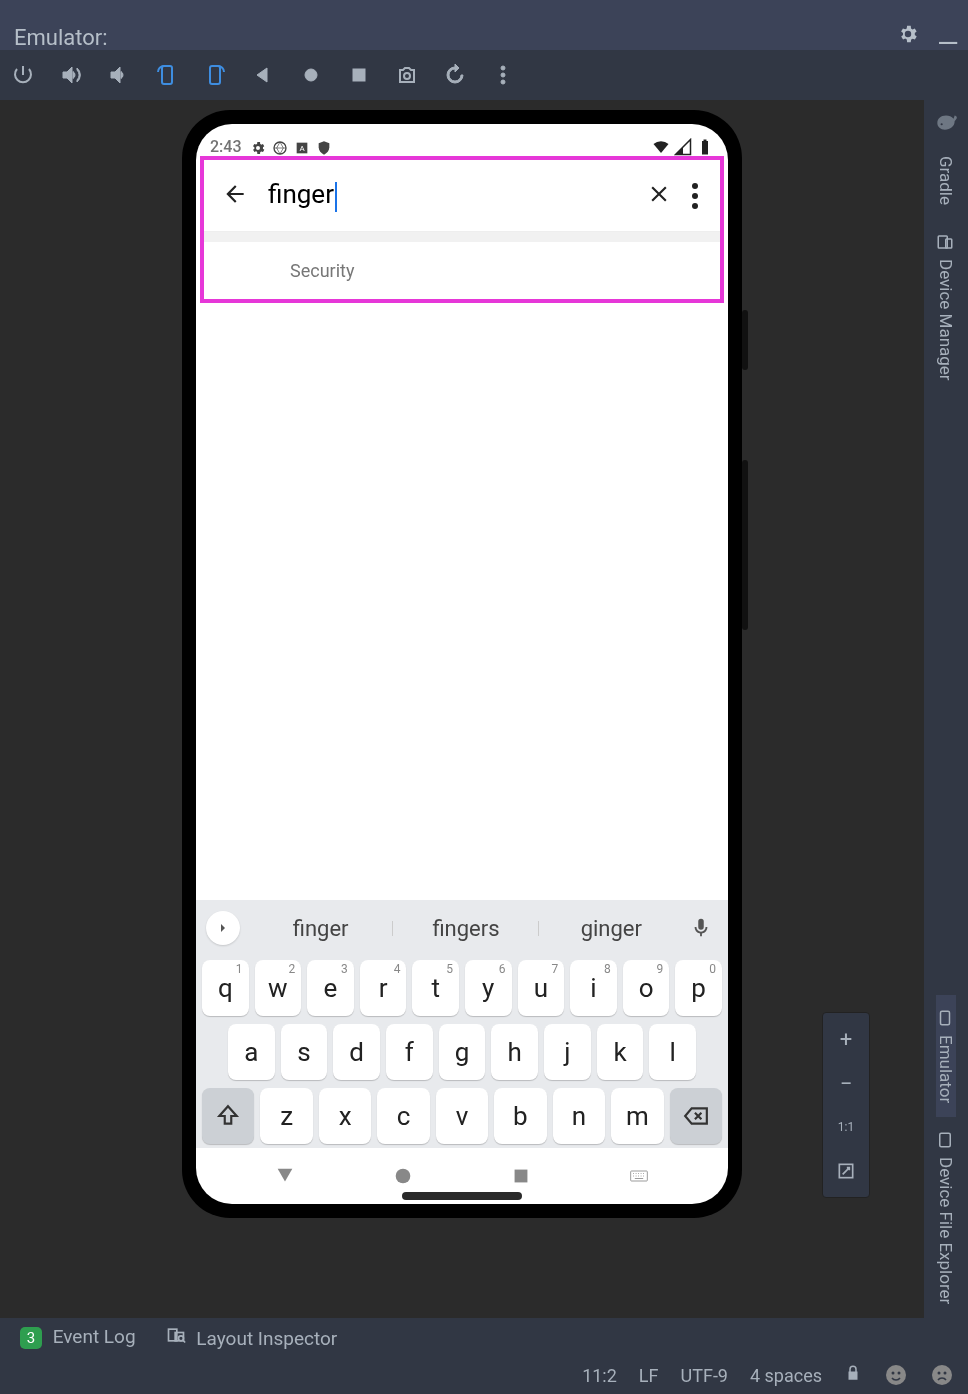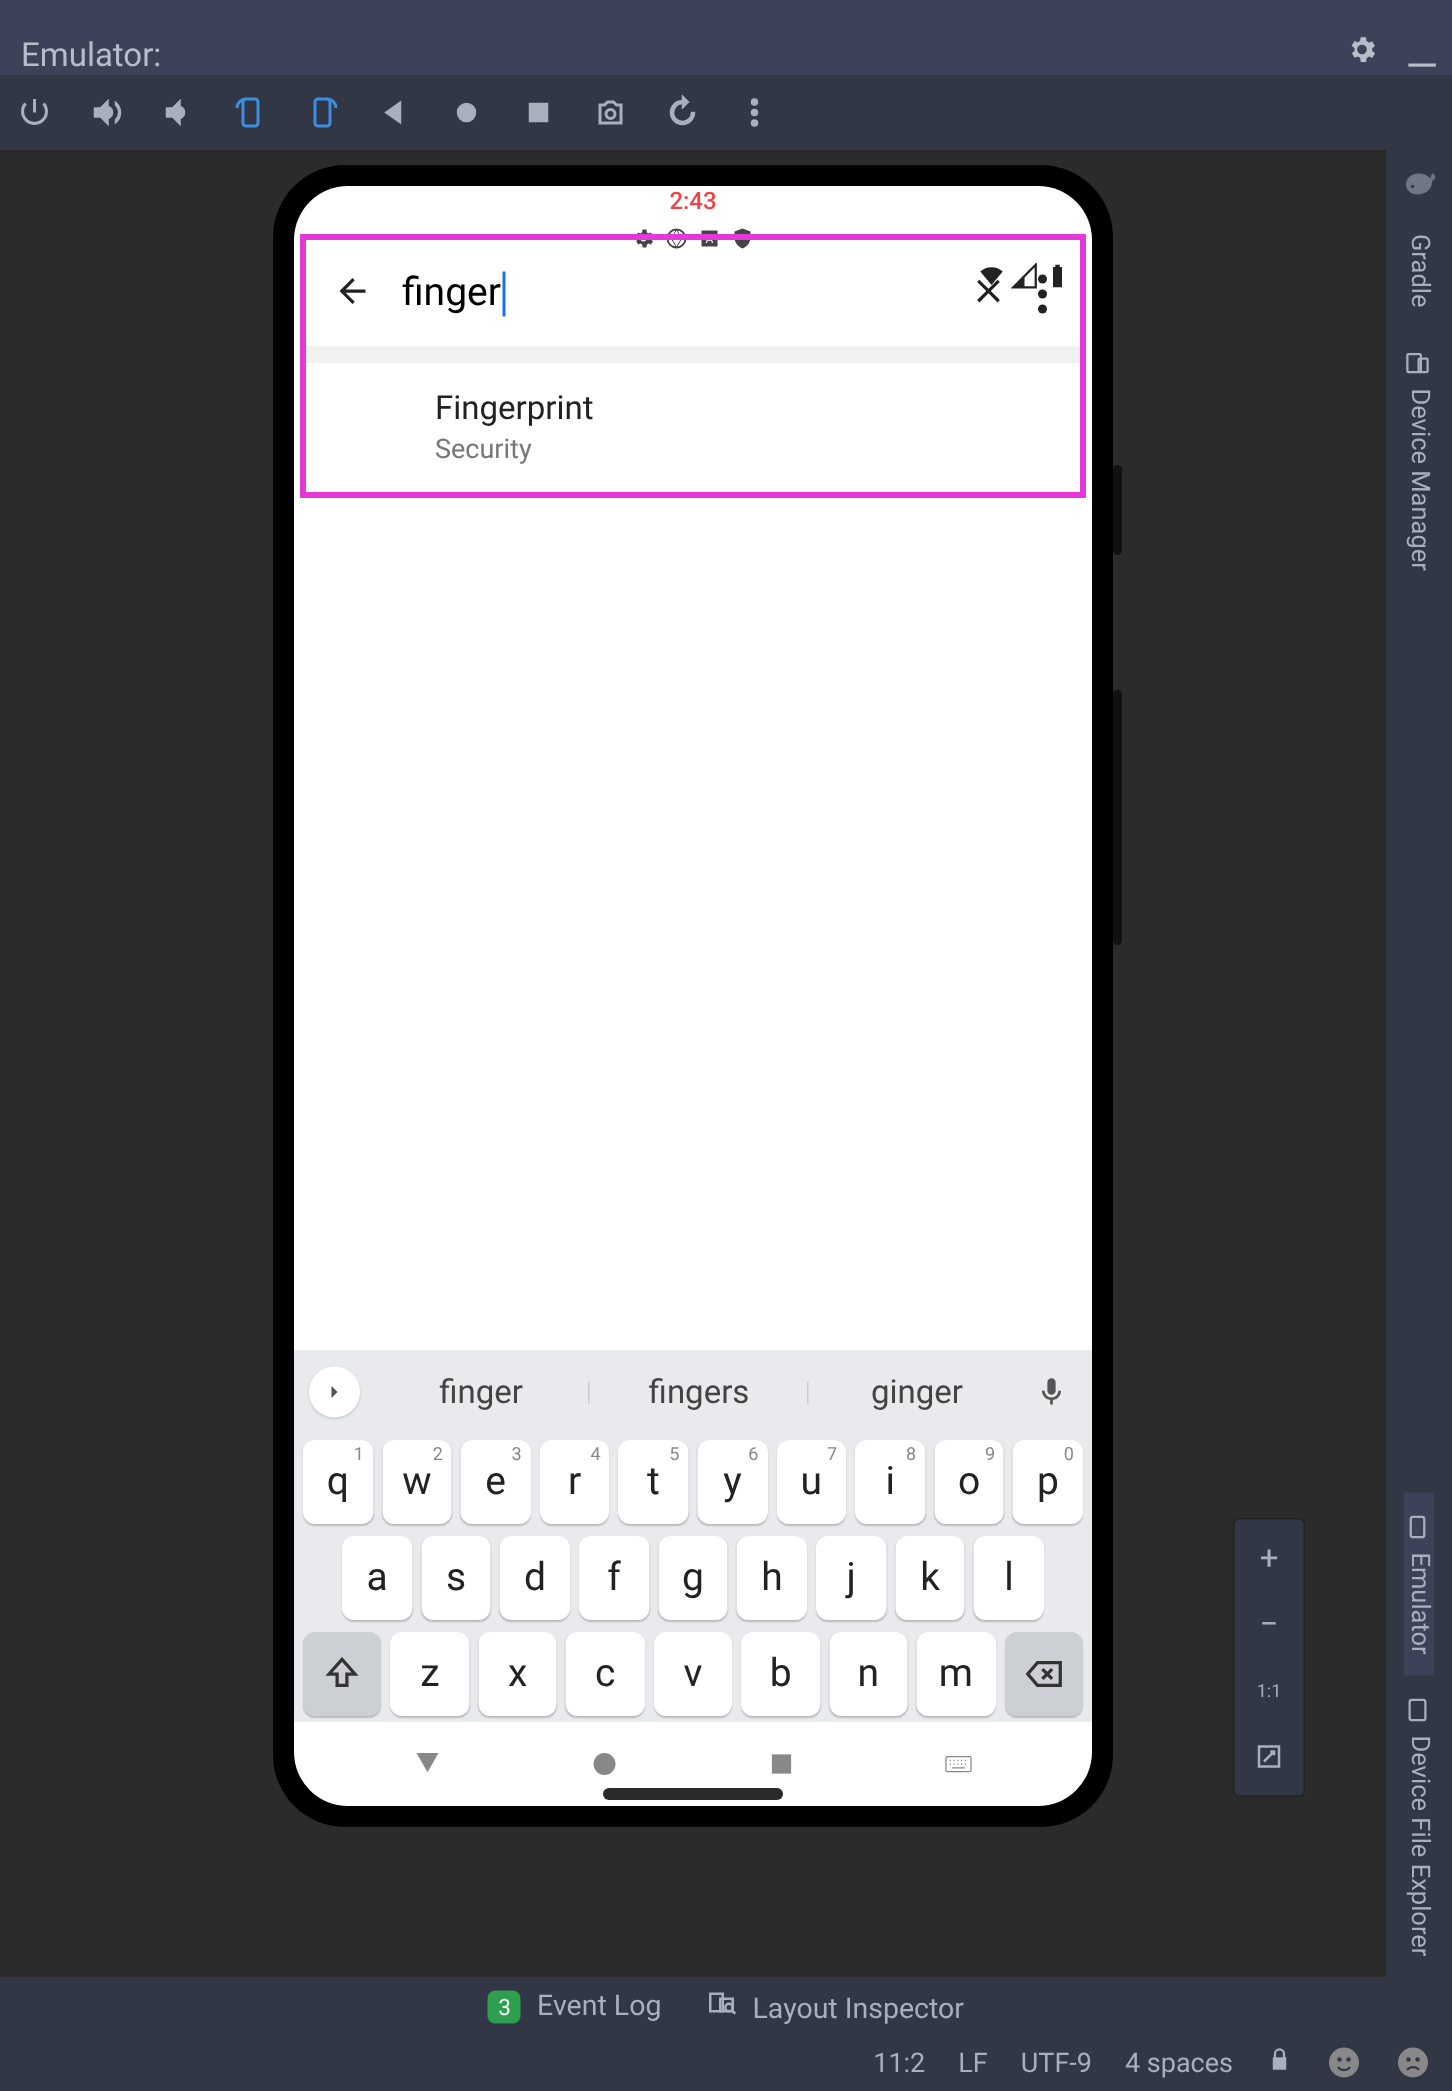"2:43" .status { align-items: center -> flex-end; color: #ef4444 -> #737373; flex-direction: column -> none }
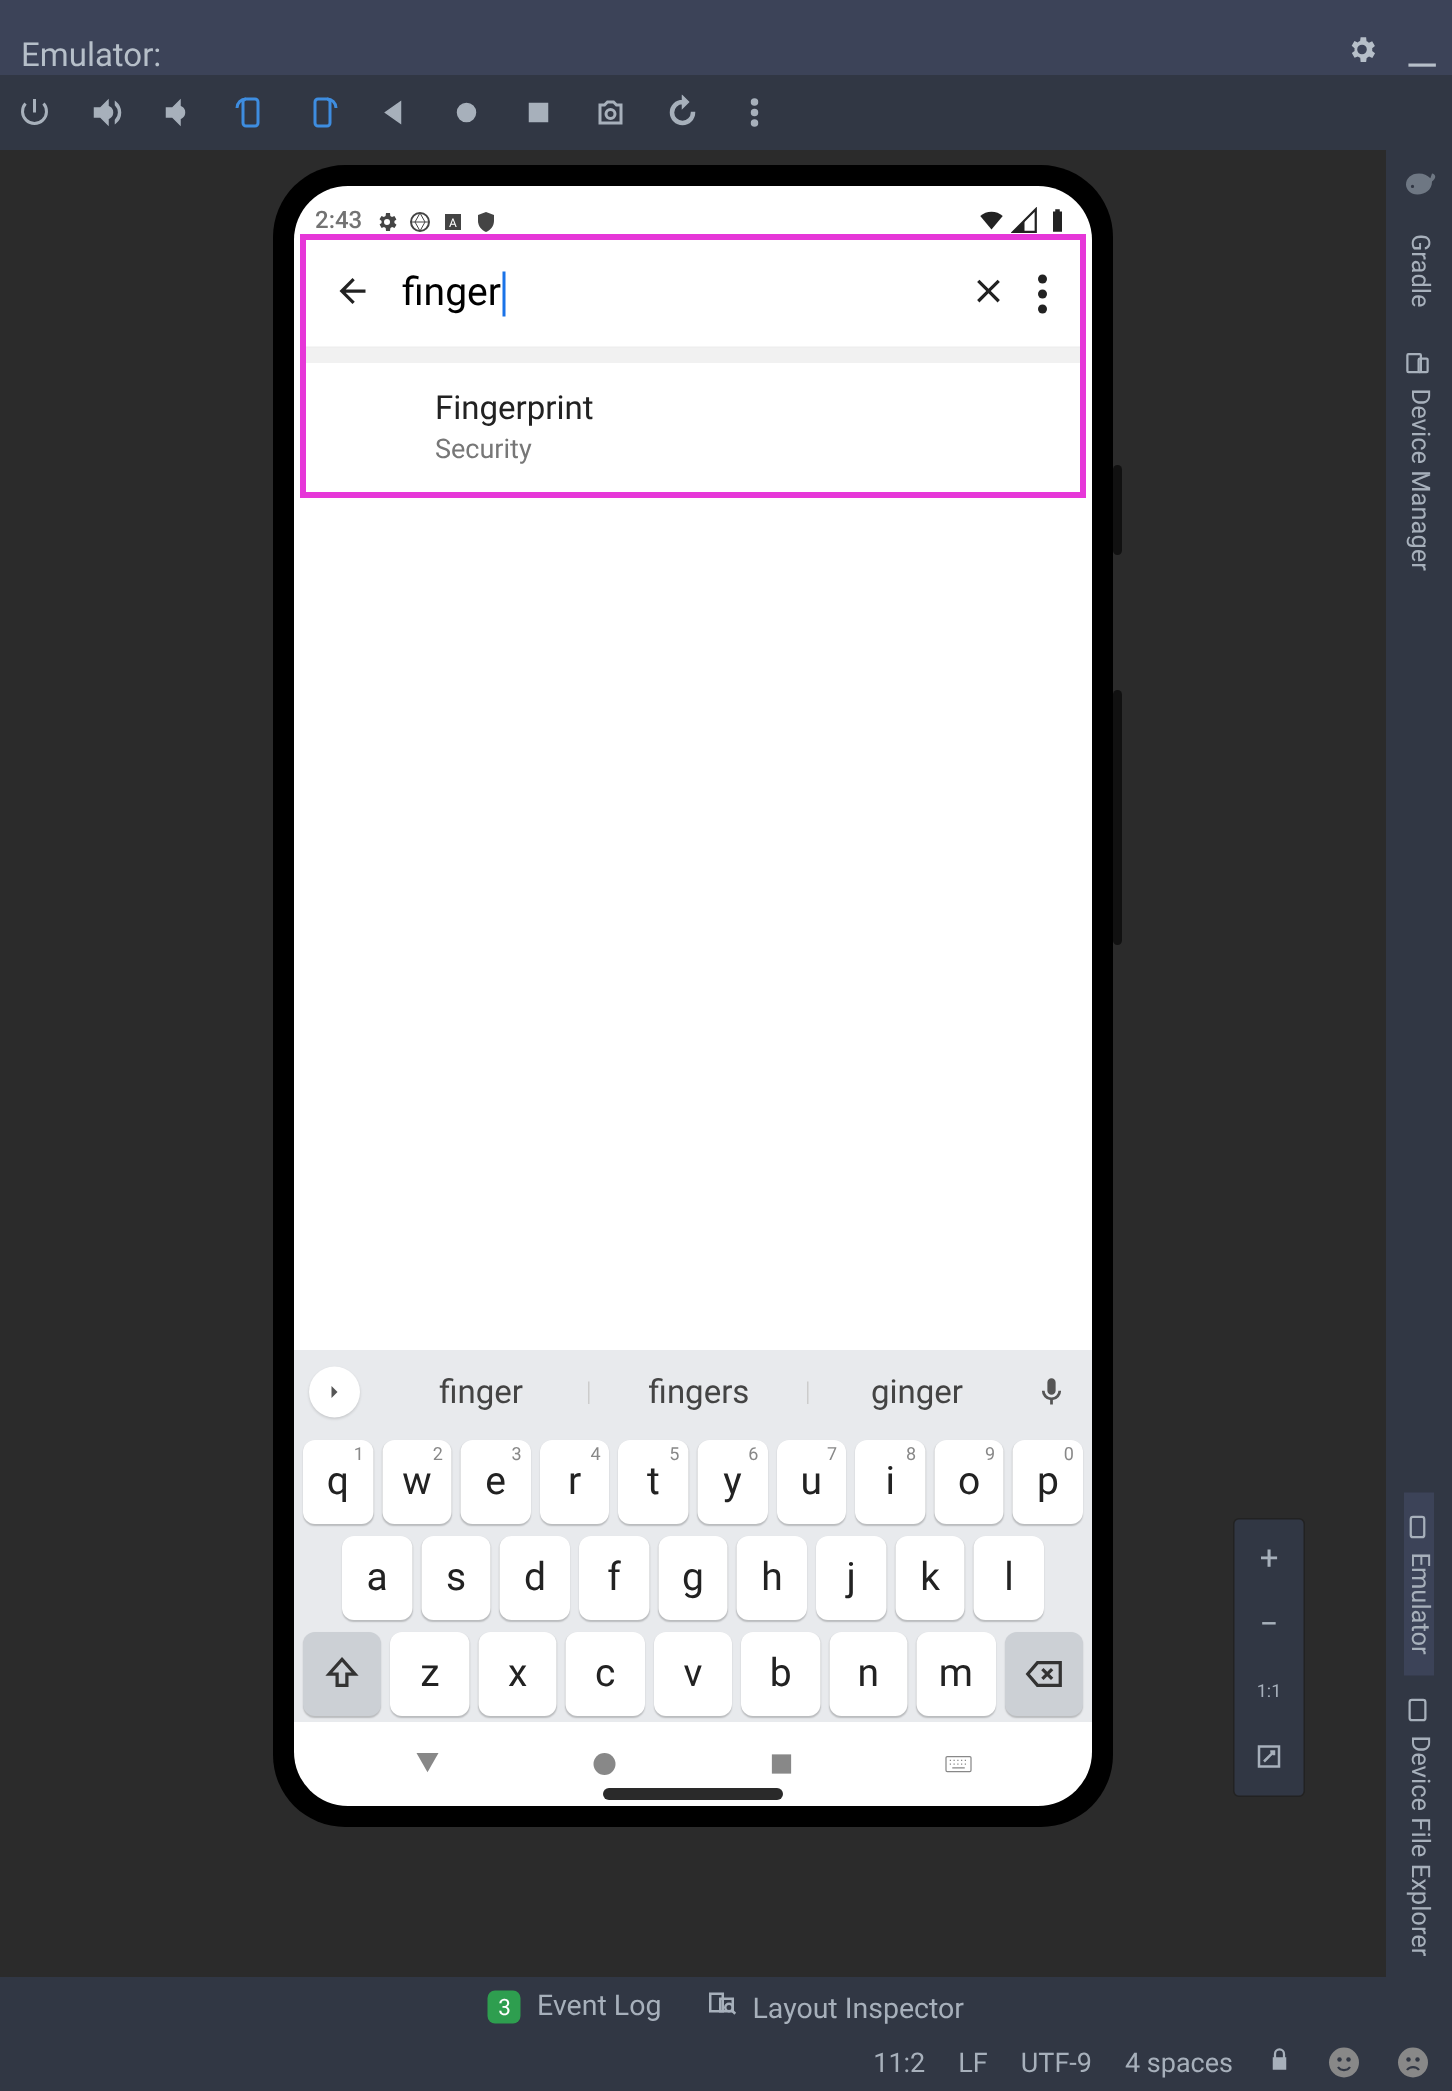"Fingerprint" div.r-title { html: <div>Fingerprint</div> -> none }
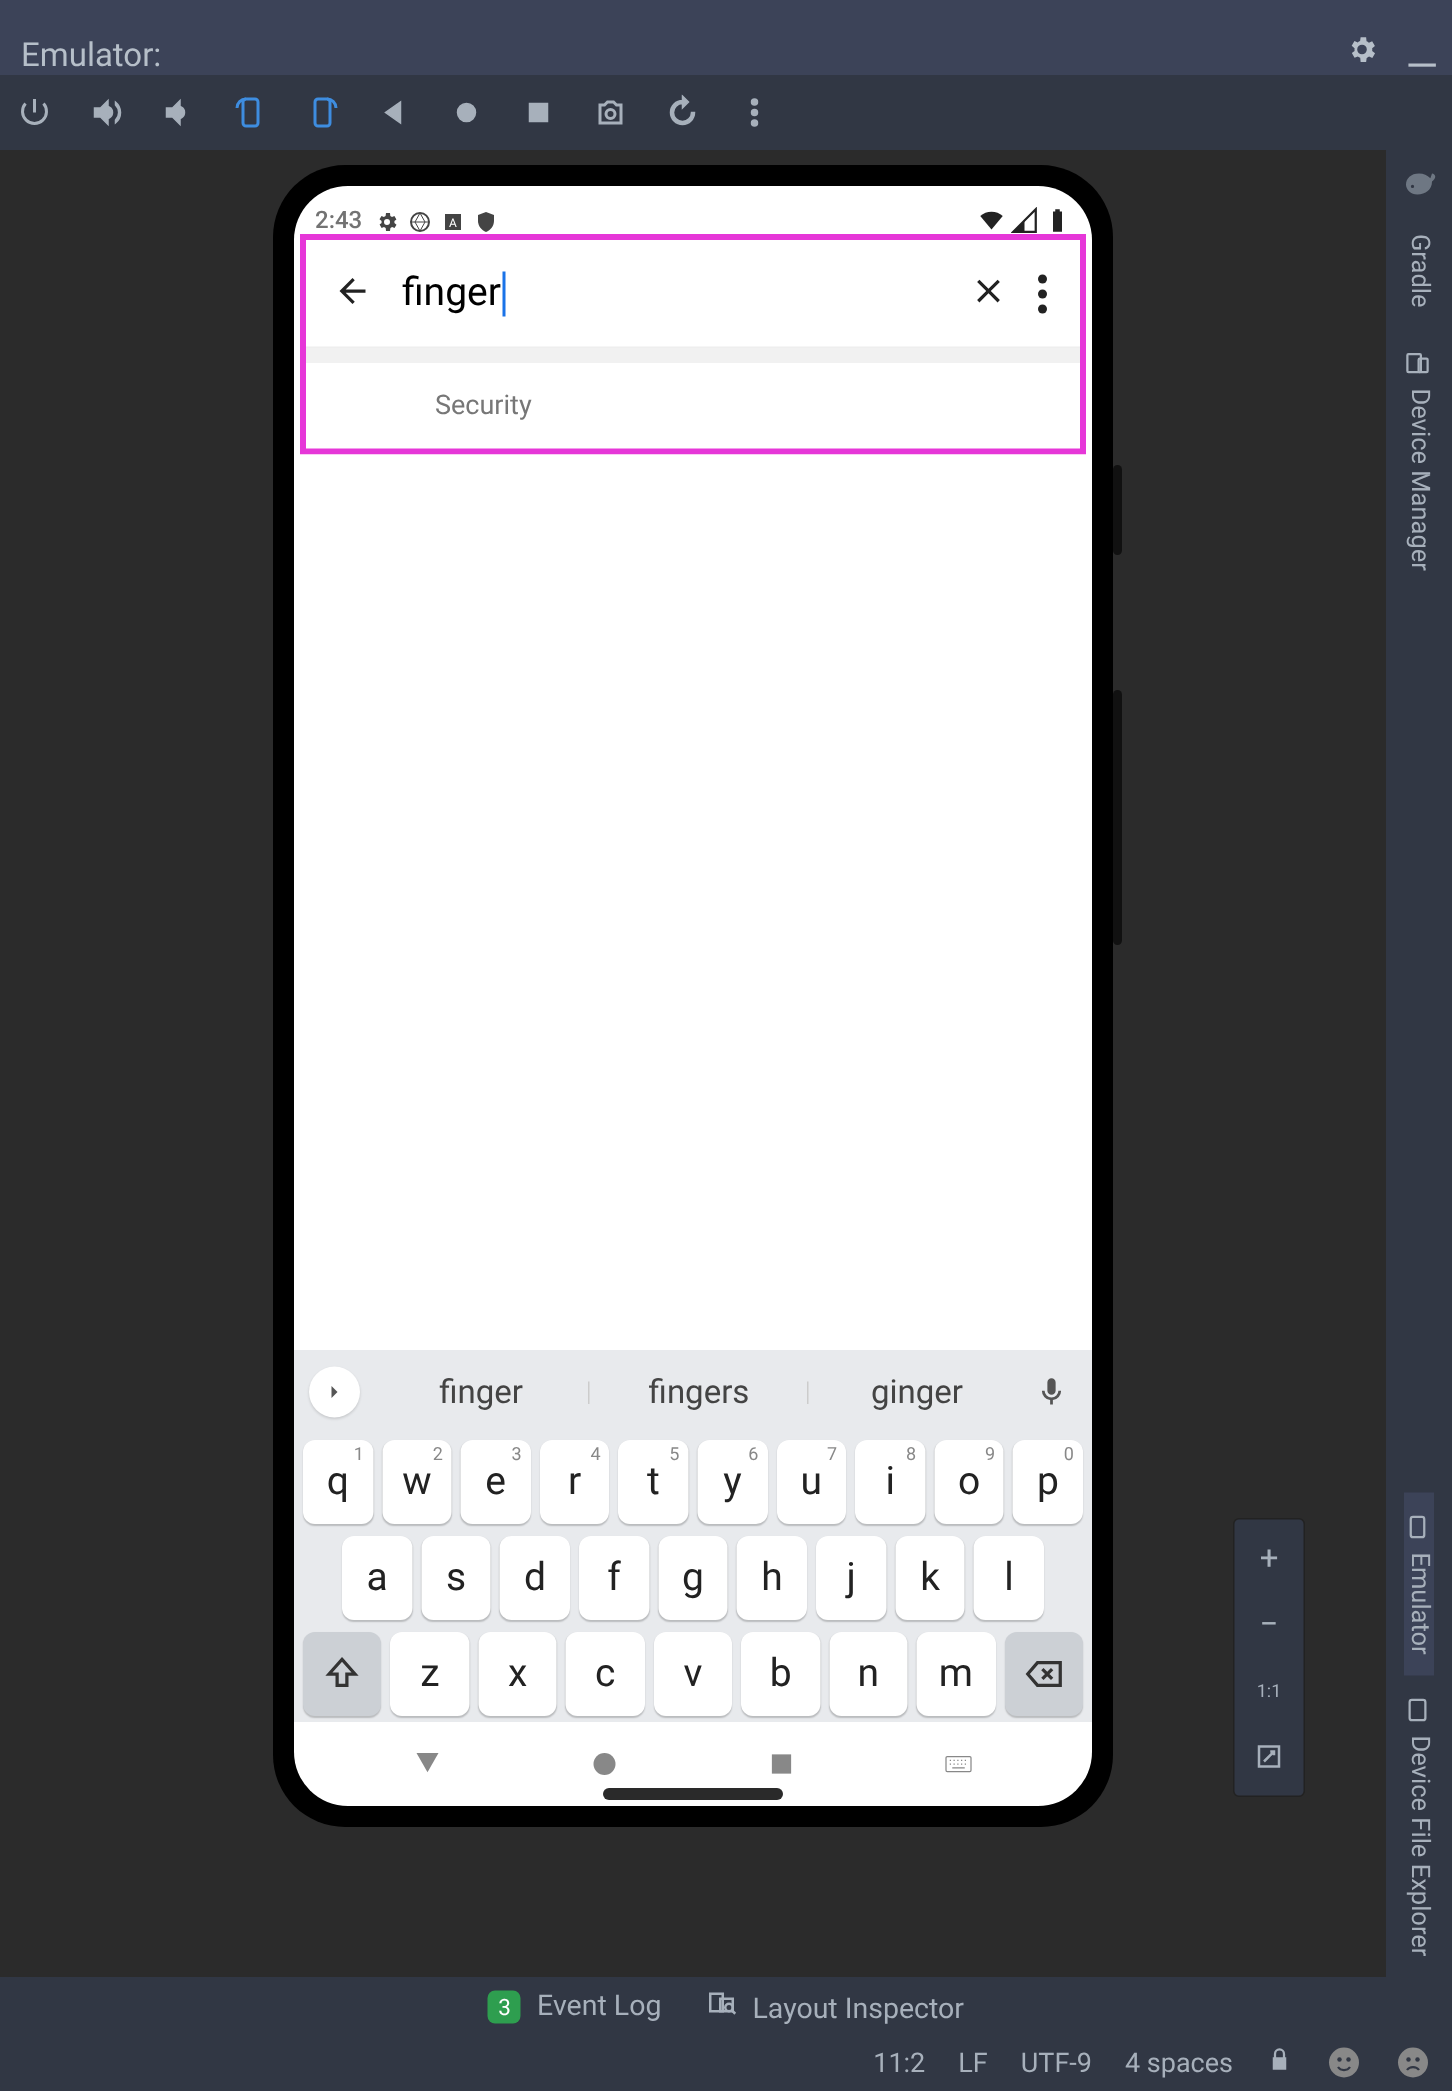"3 Event Log" .botbar1 { justify-content: center -> flex-start }
